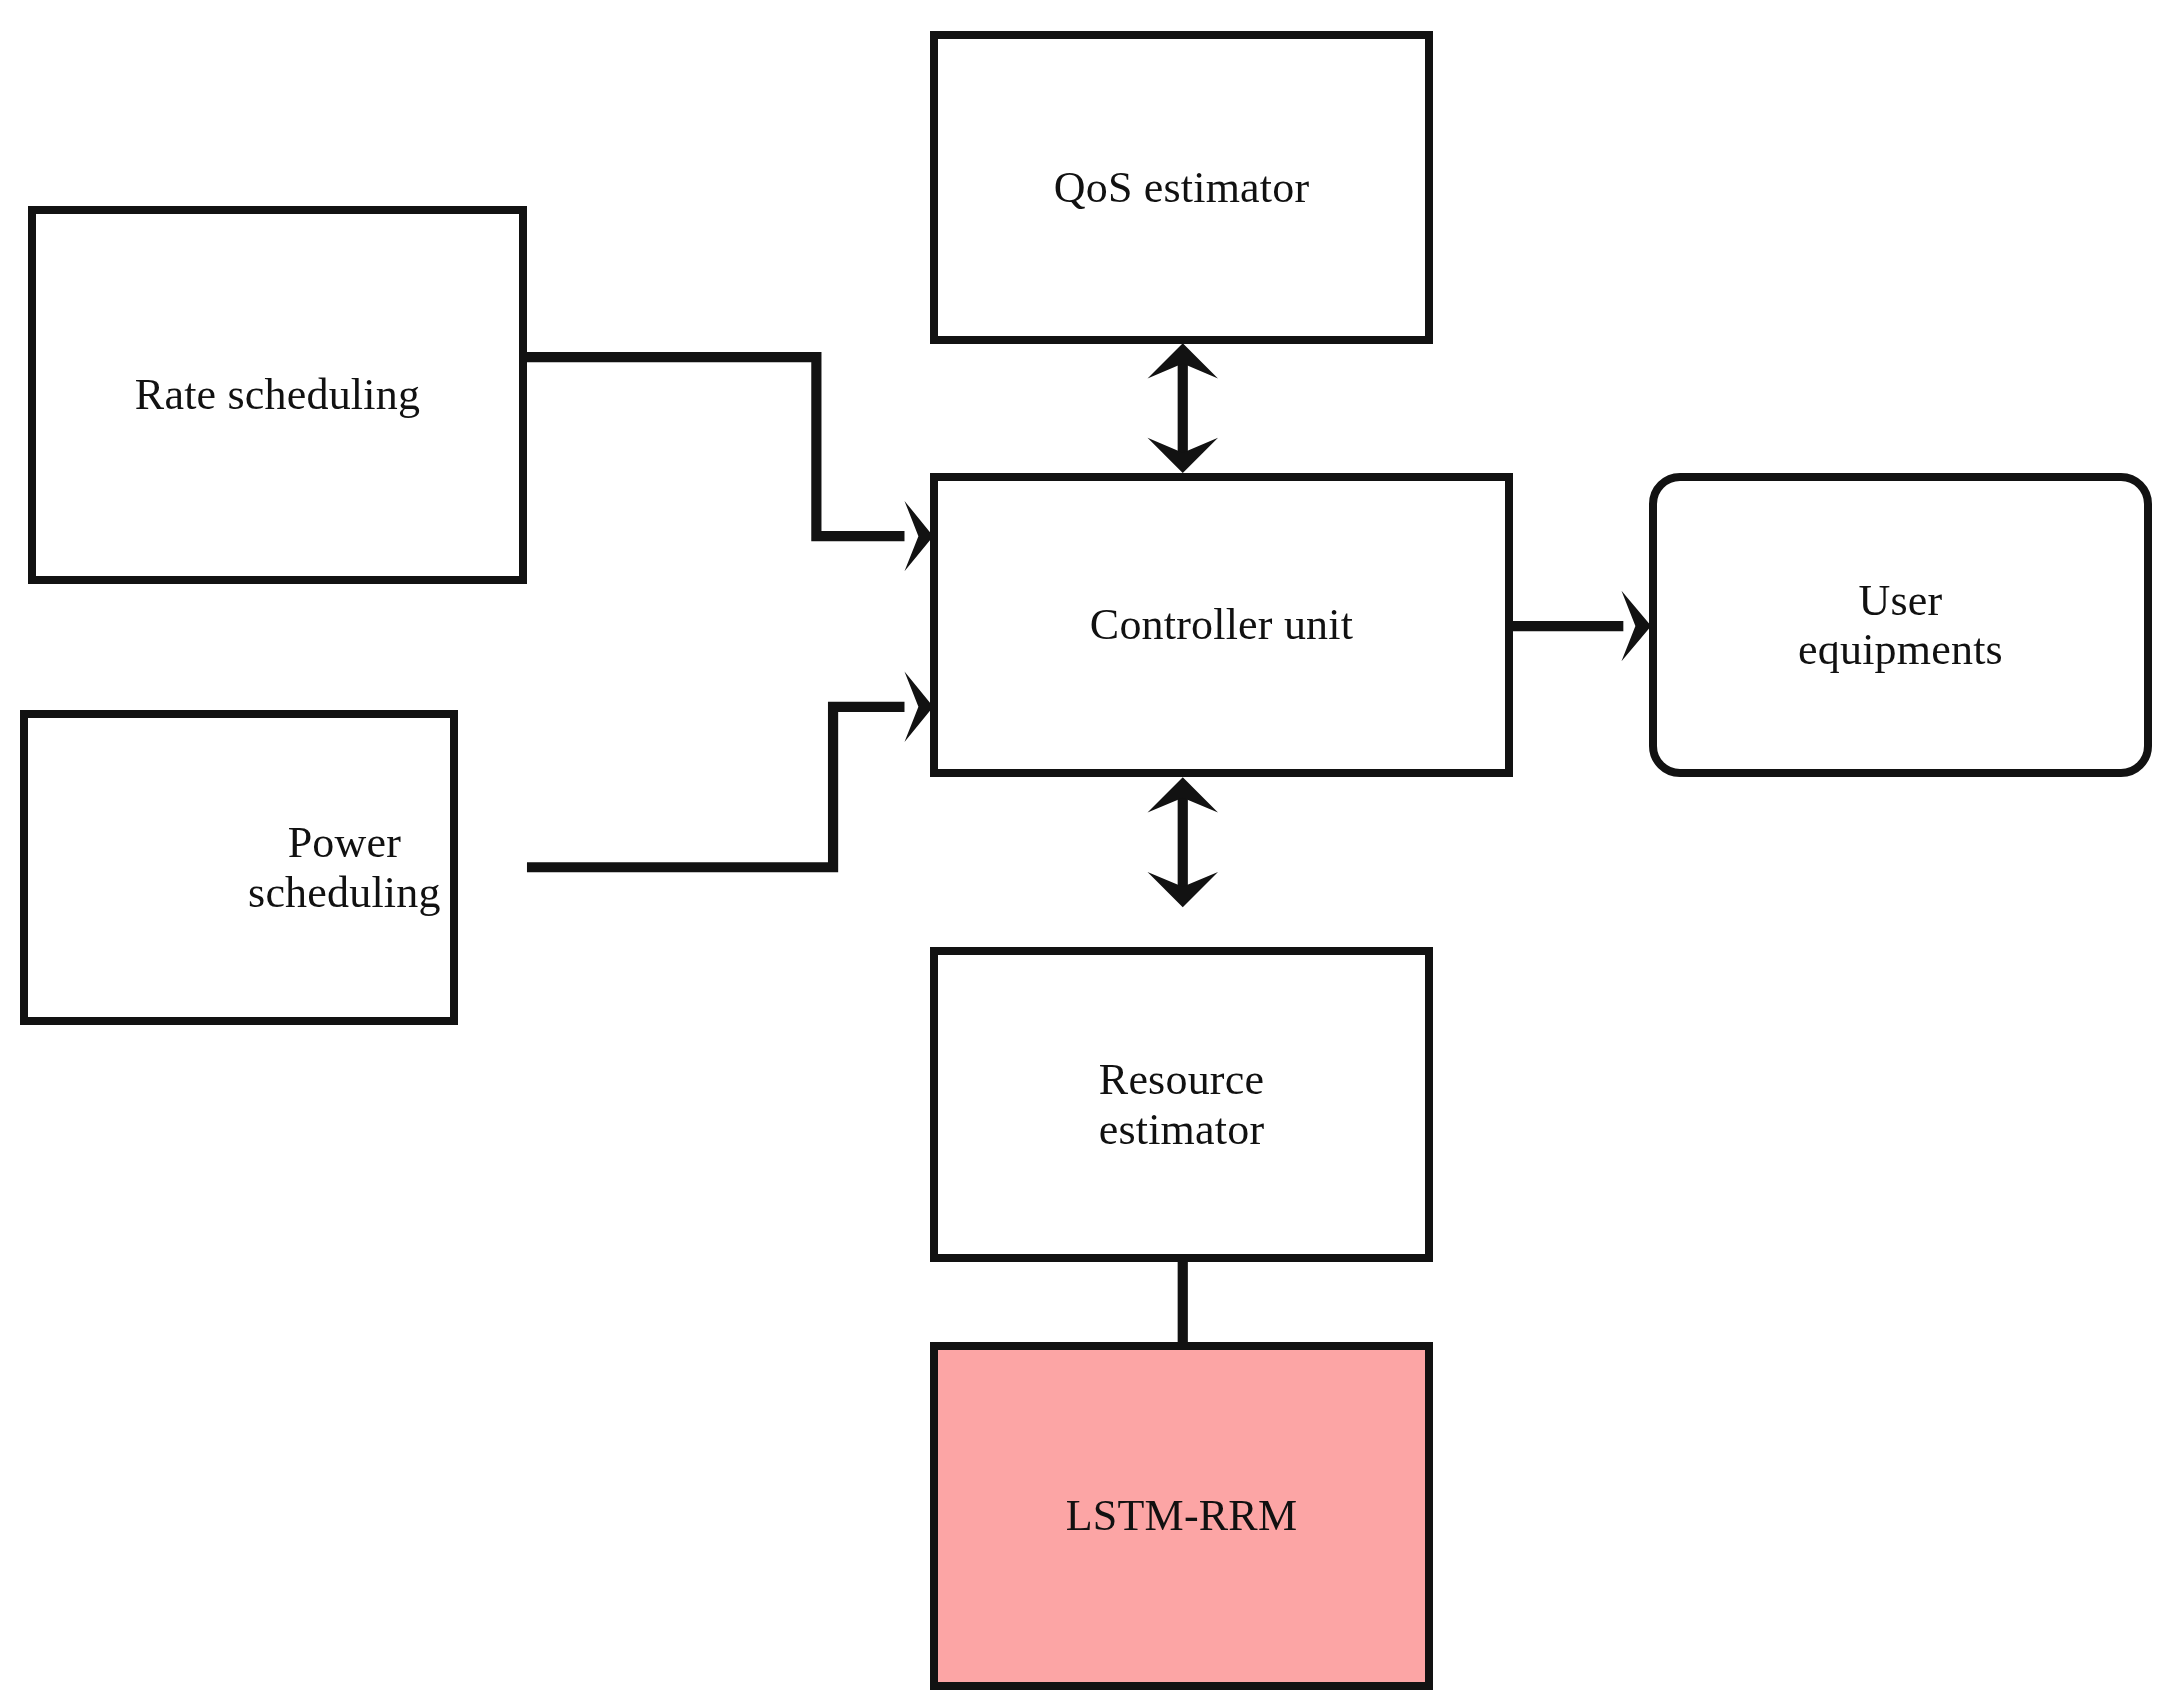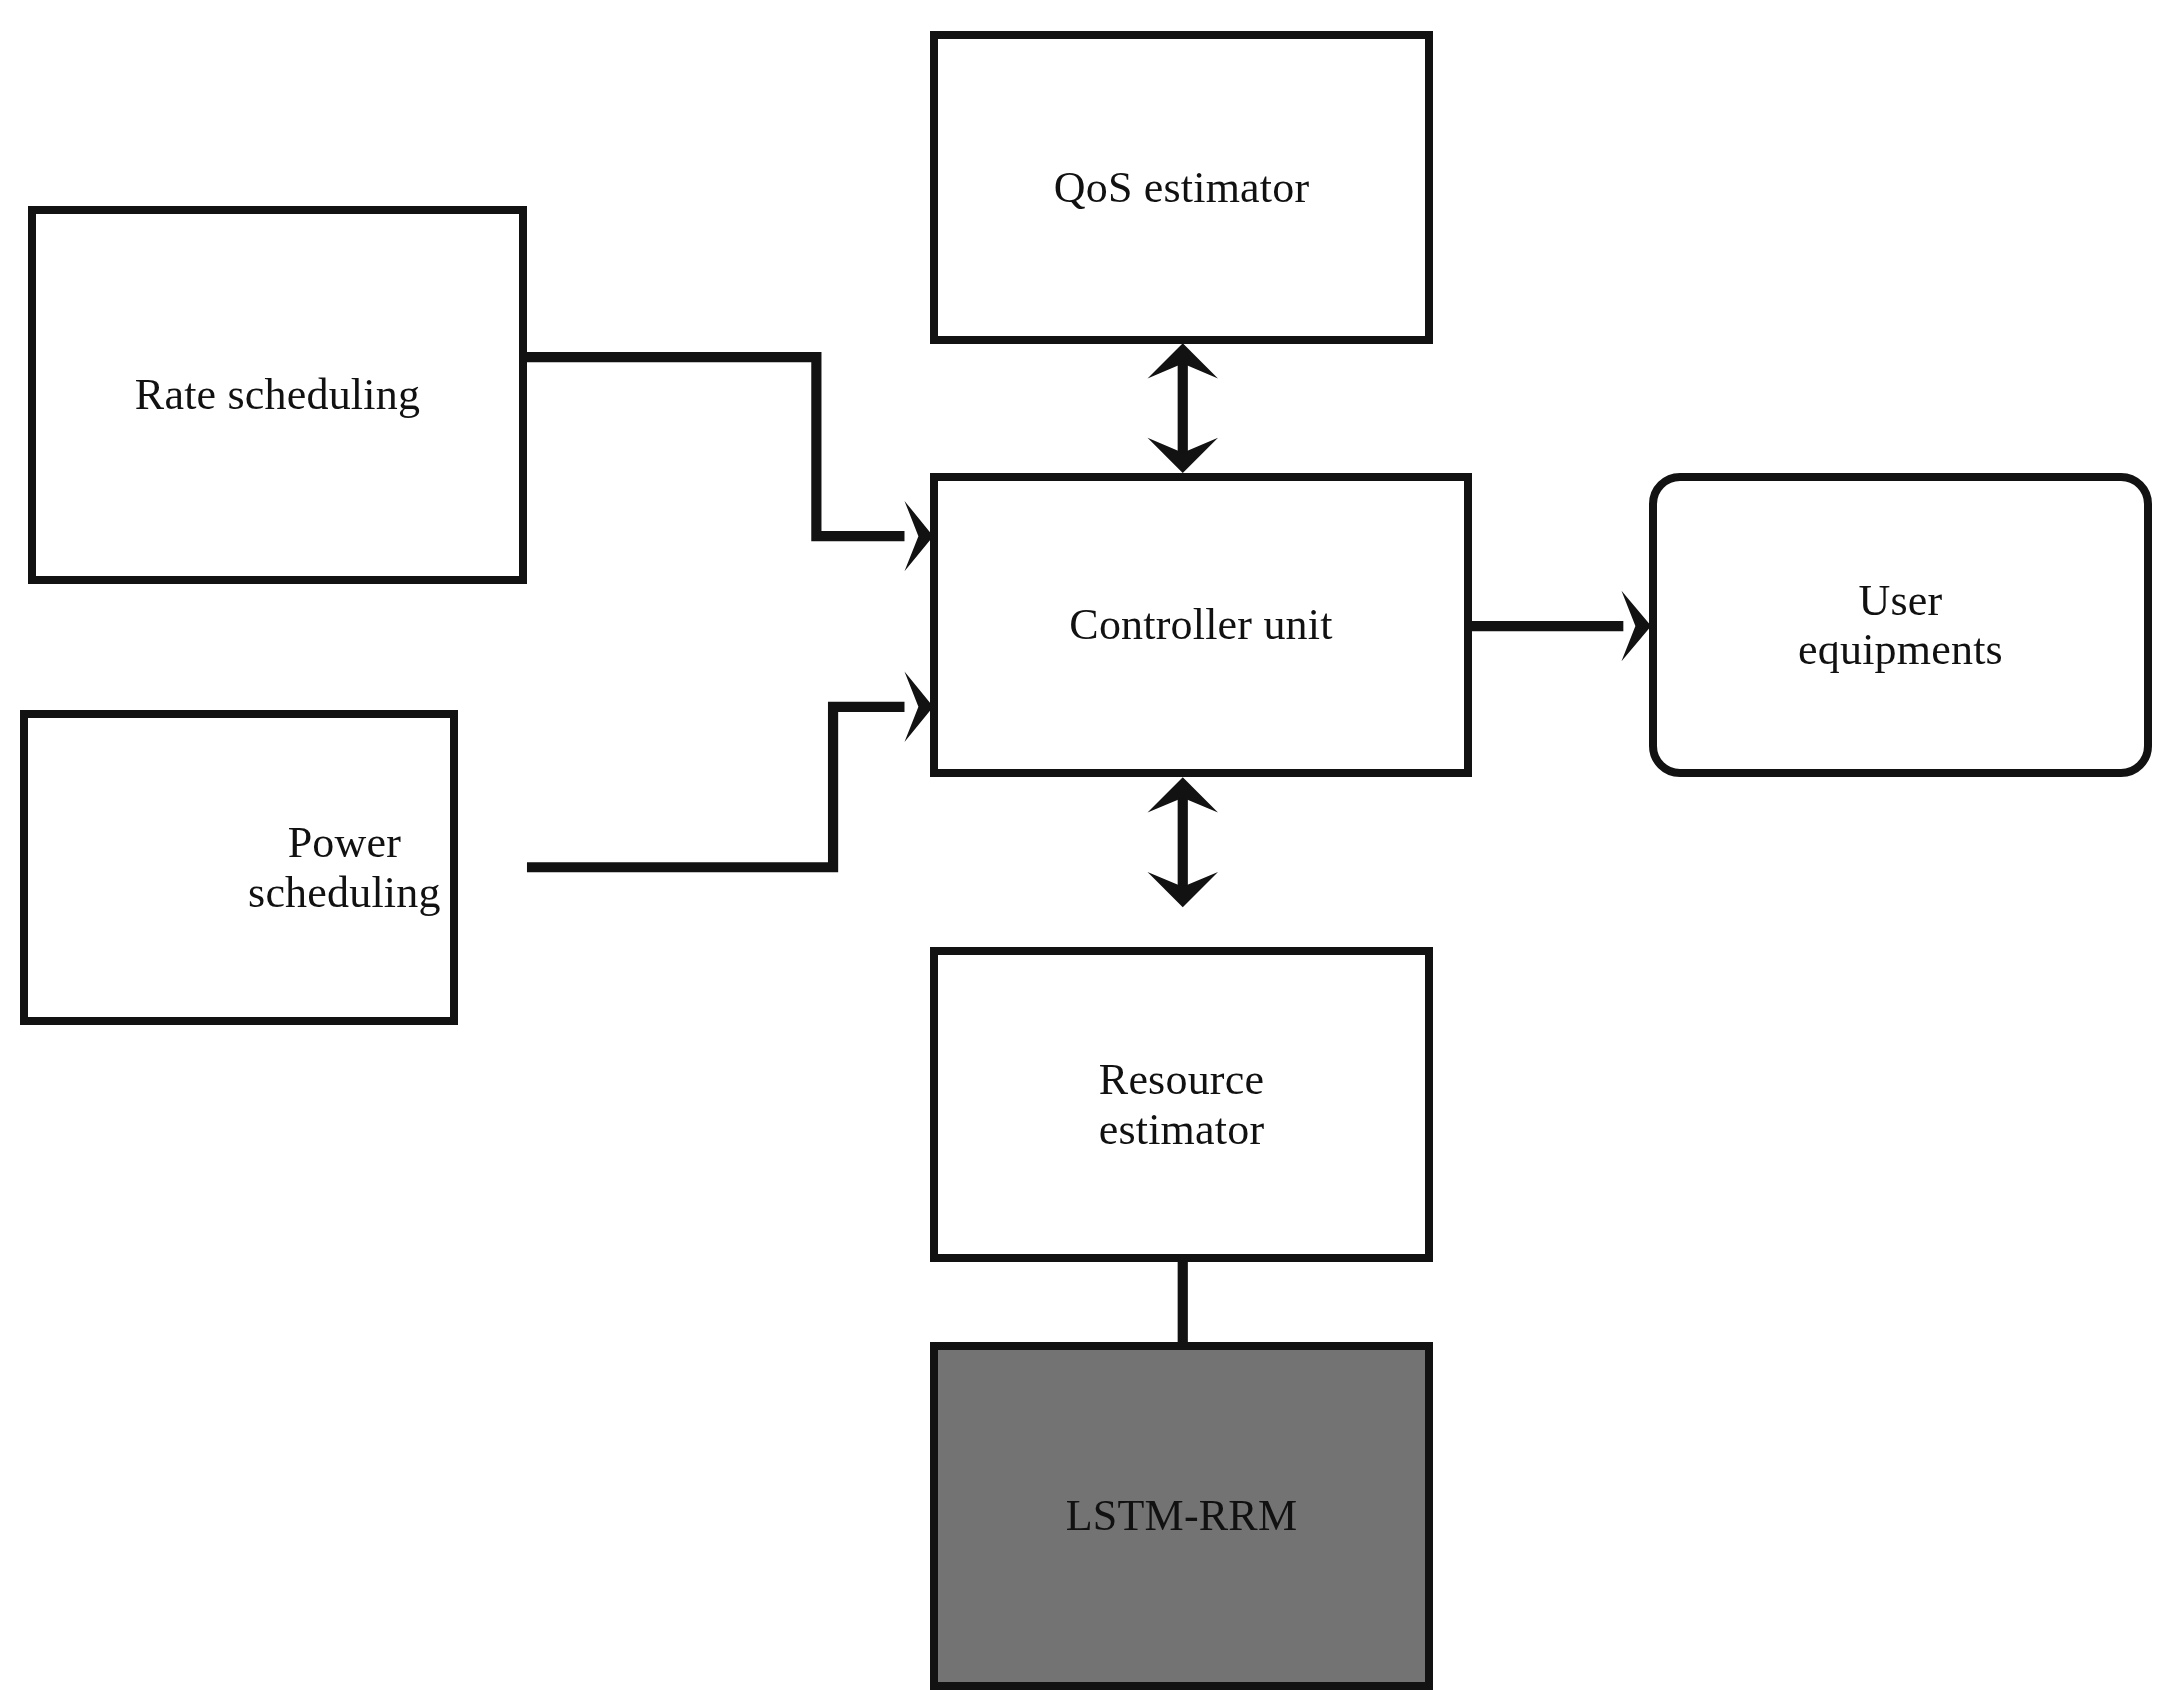"Controller unit" #node-controller-unit { width: 542px -> 583px }
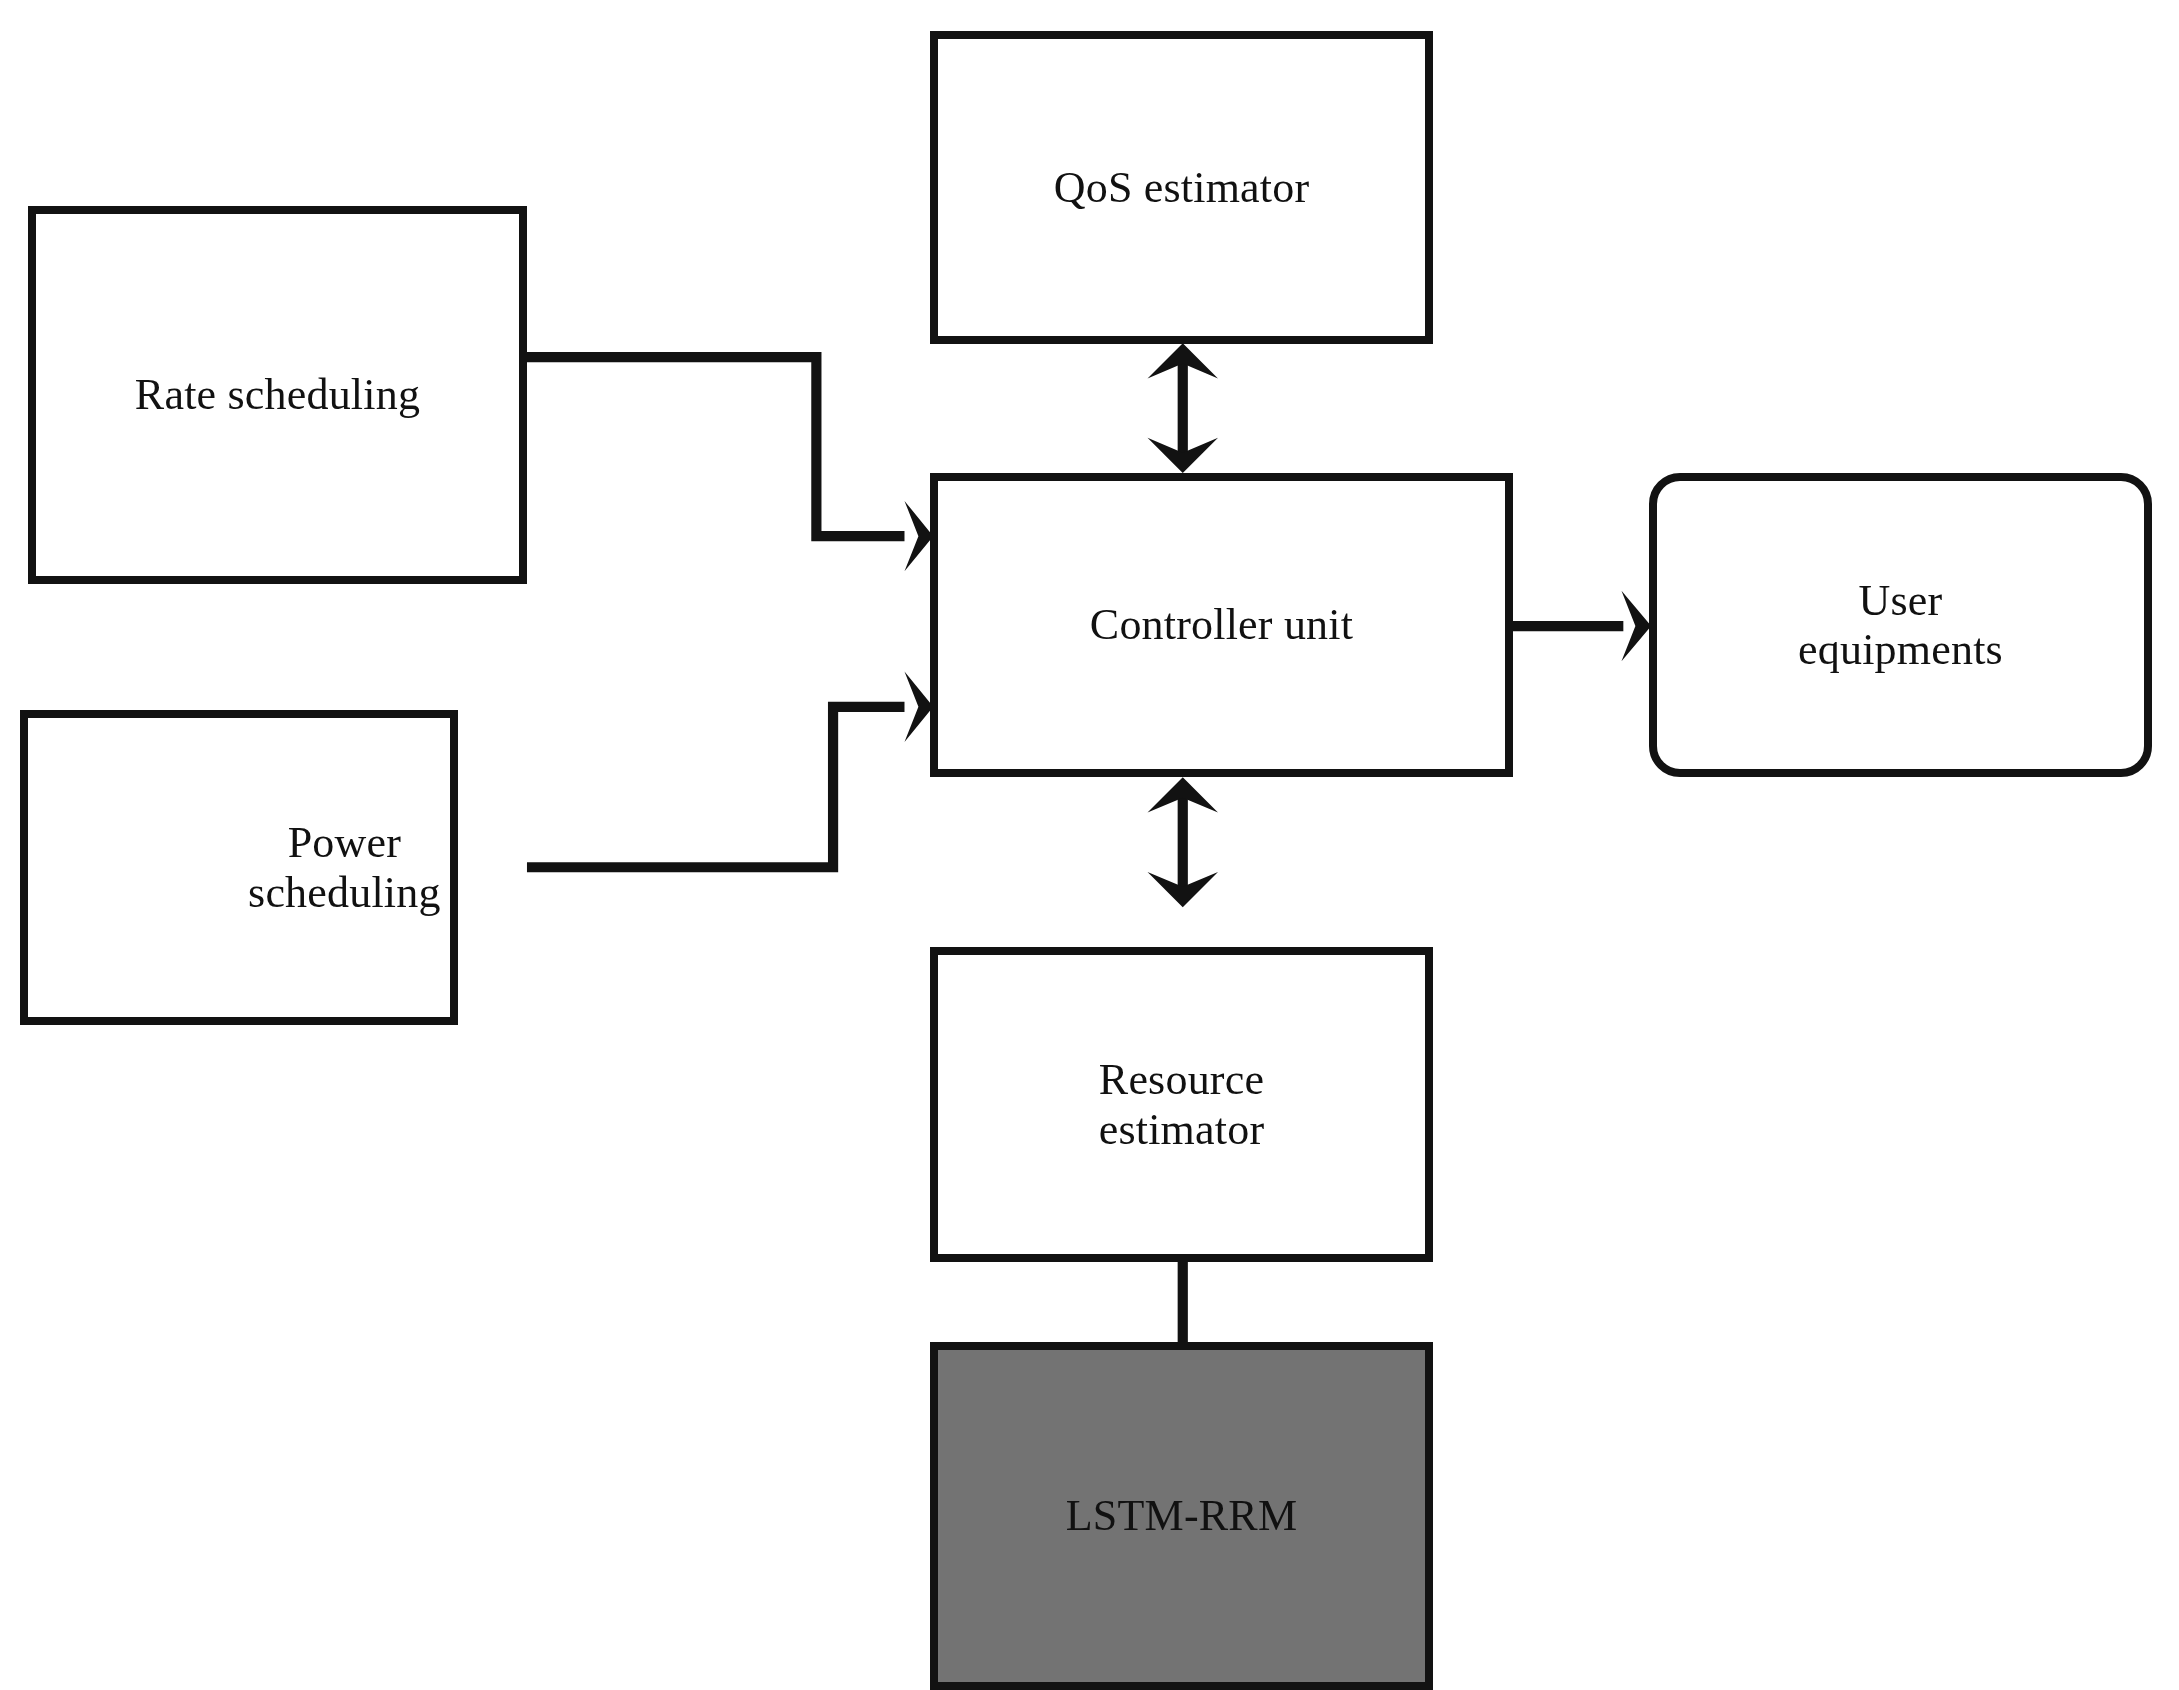"LSTM-RRM" .node.accent { background: #737373 -> #fca5a5 }
